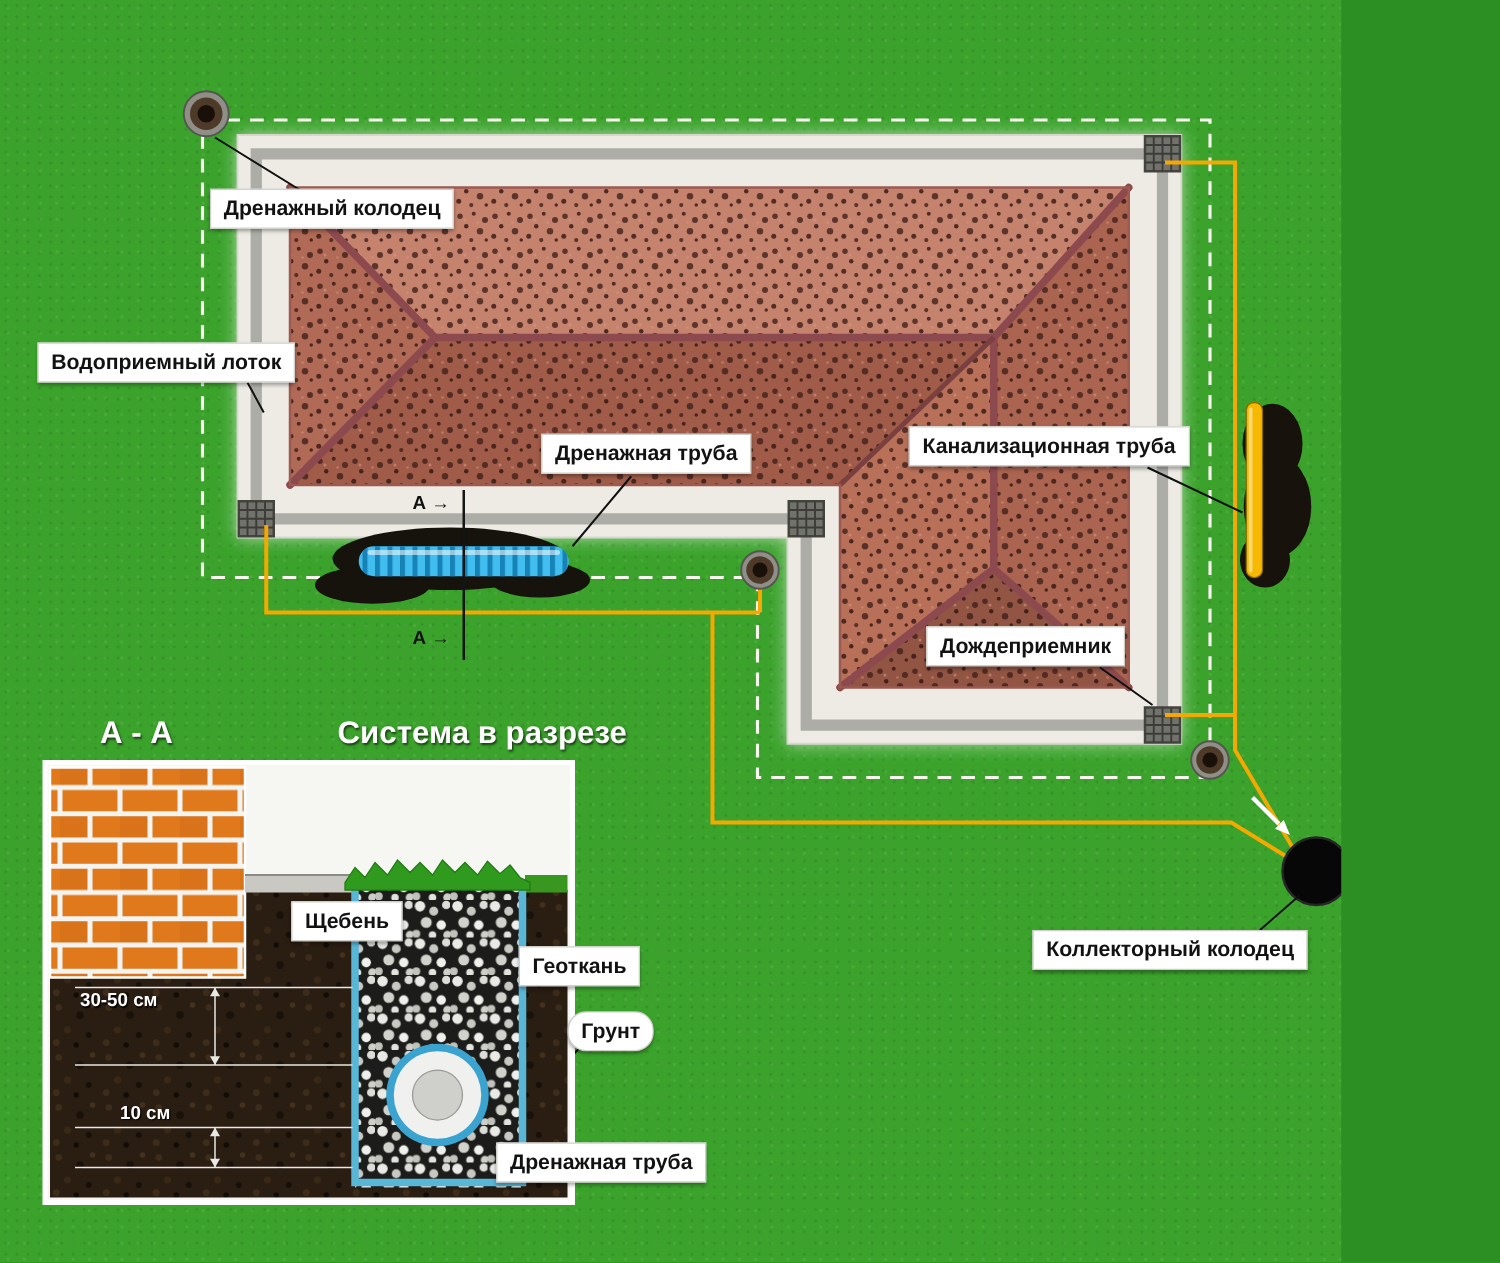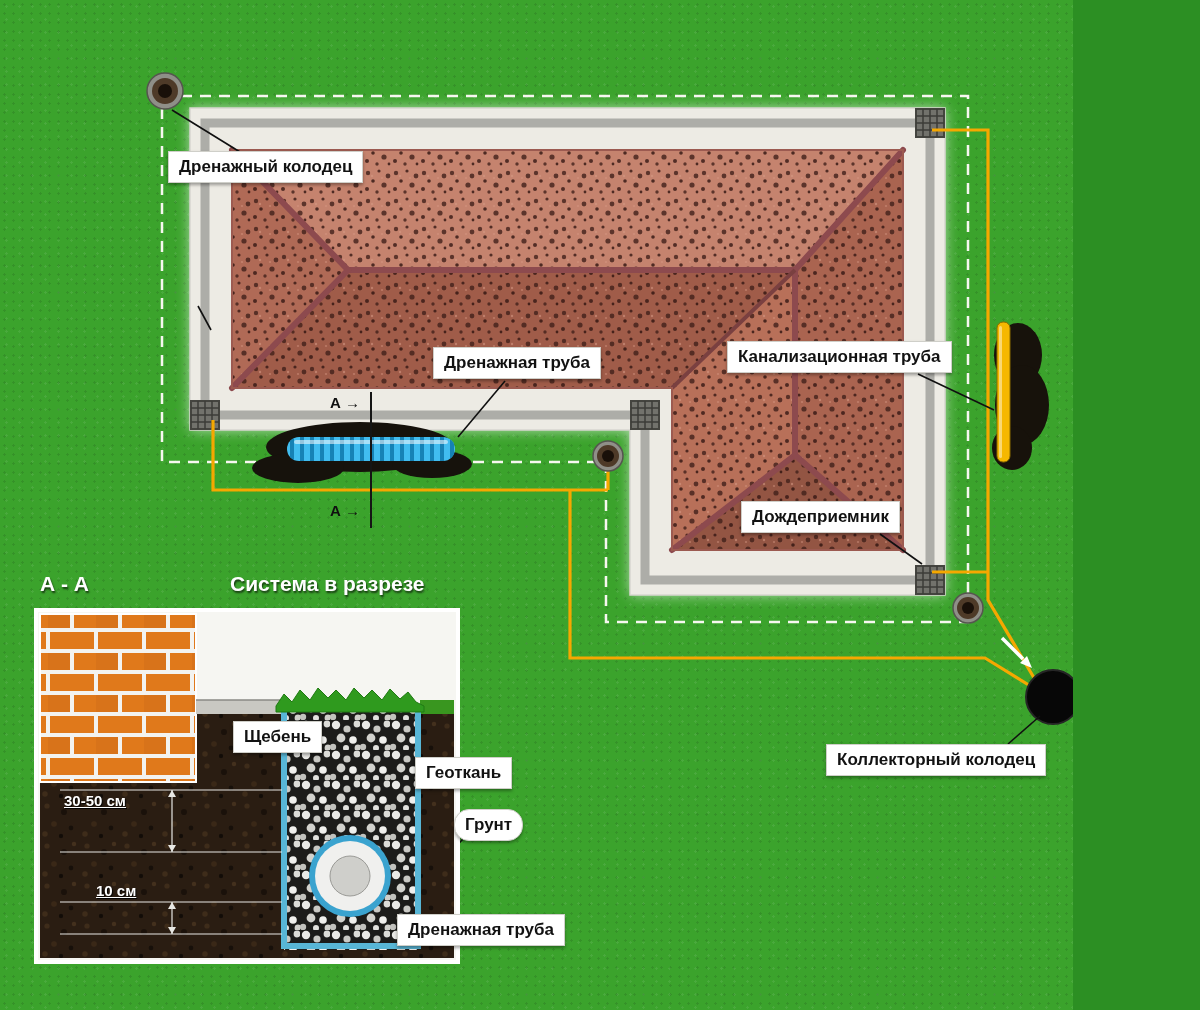"Водоприемный лоток" div.lbl { html: none -> <div>Водоприемный лоток</div> }
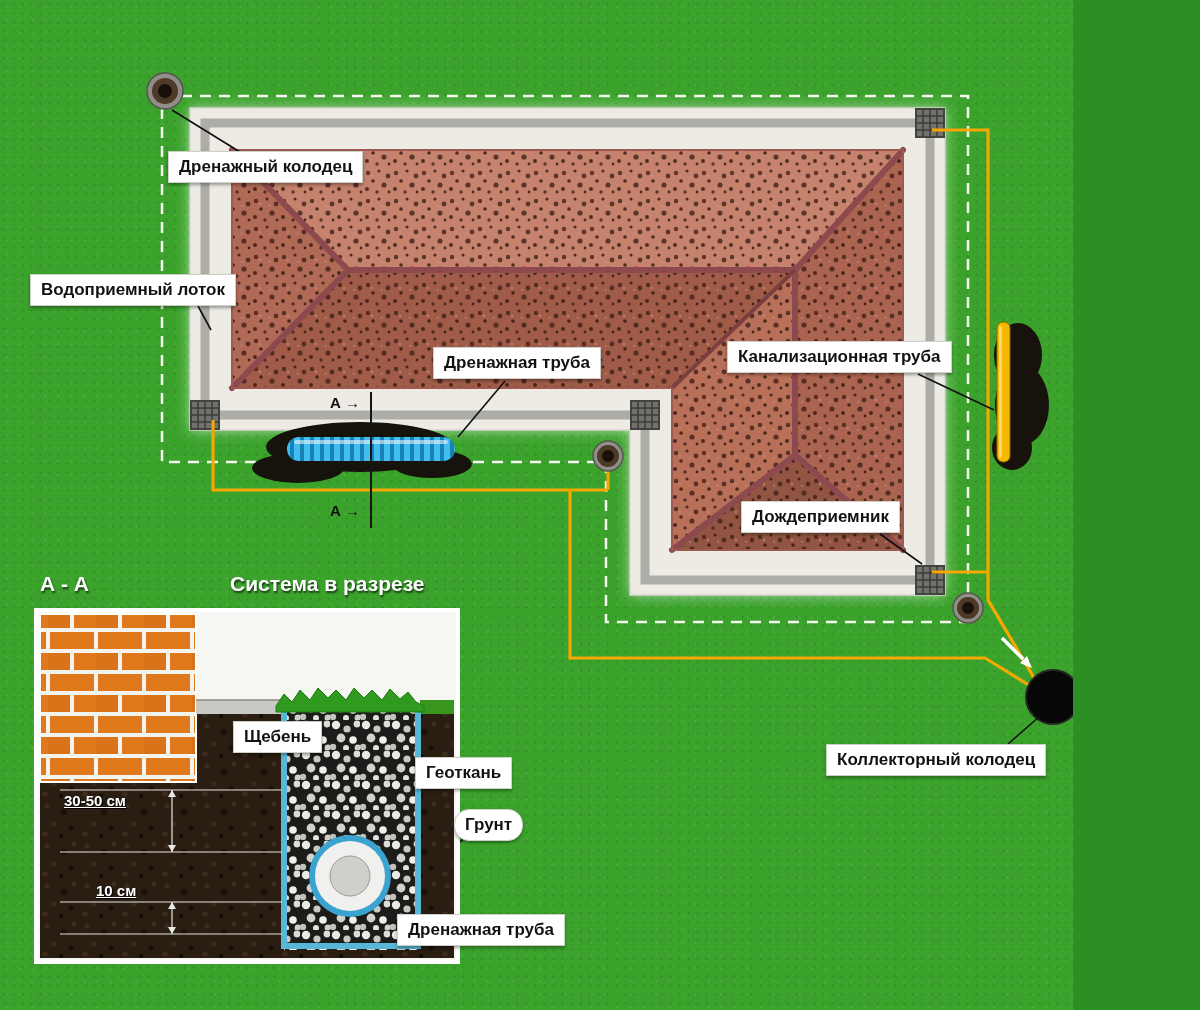"А - А" .sec-head { font-size: 21px -> 25px; margin-left: none -> 40px }
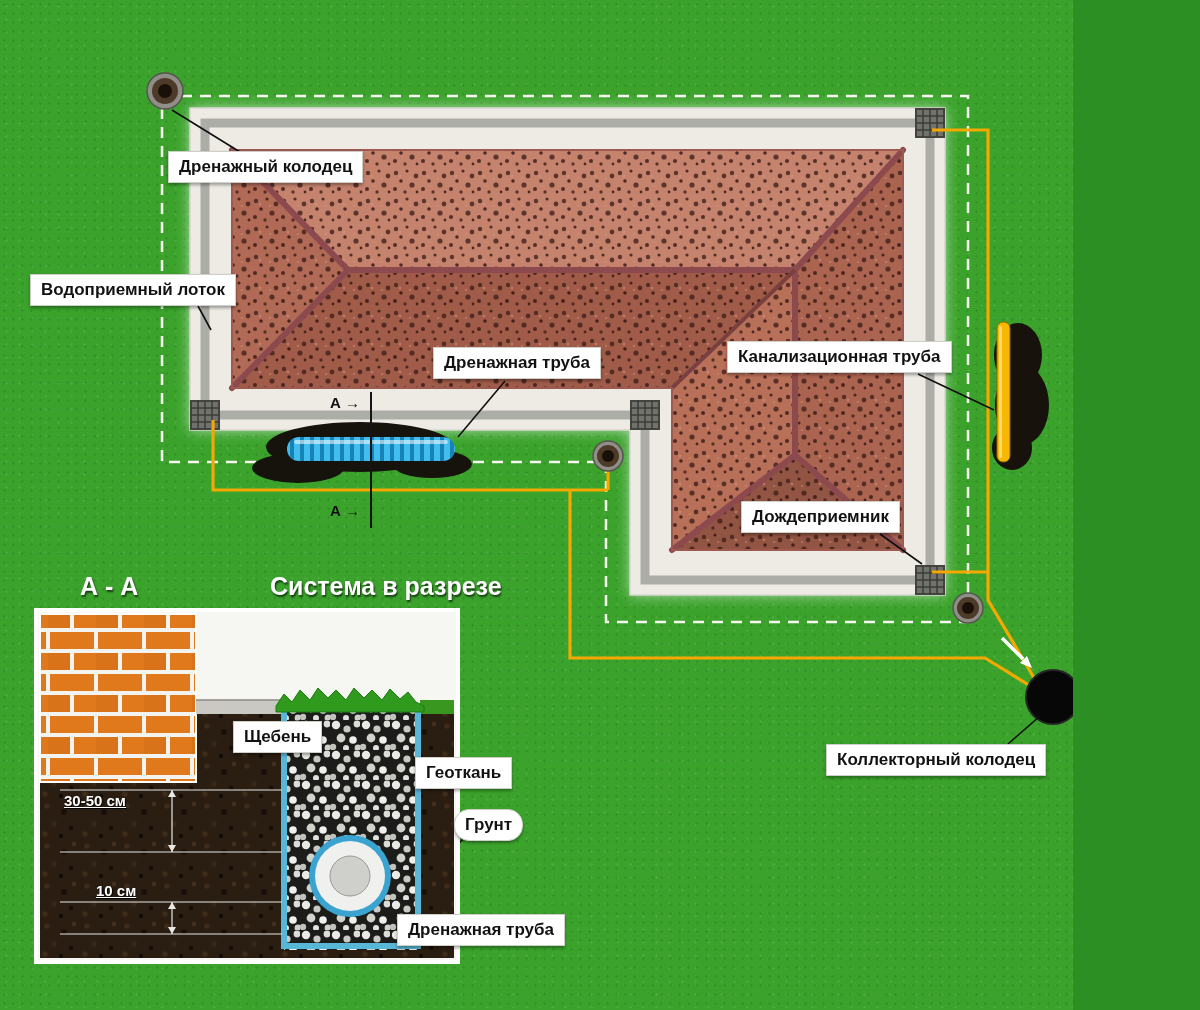"30-50 см" .dim { text-decoration: underline -> none }
